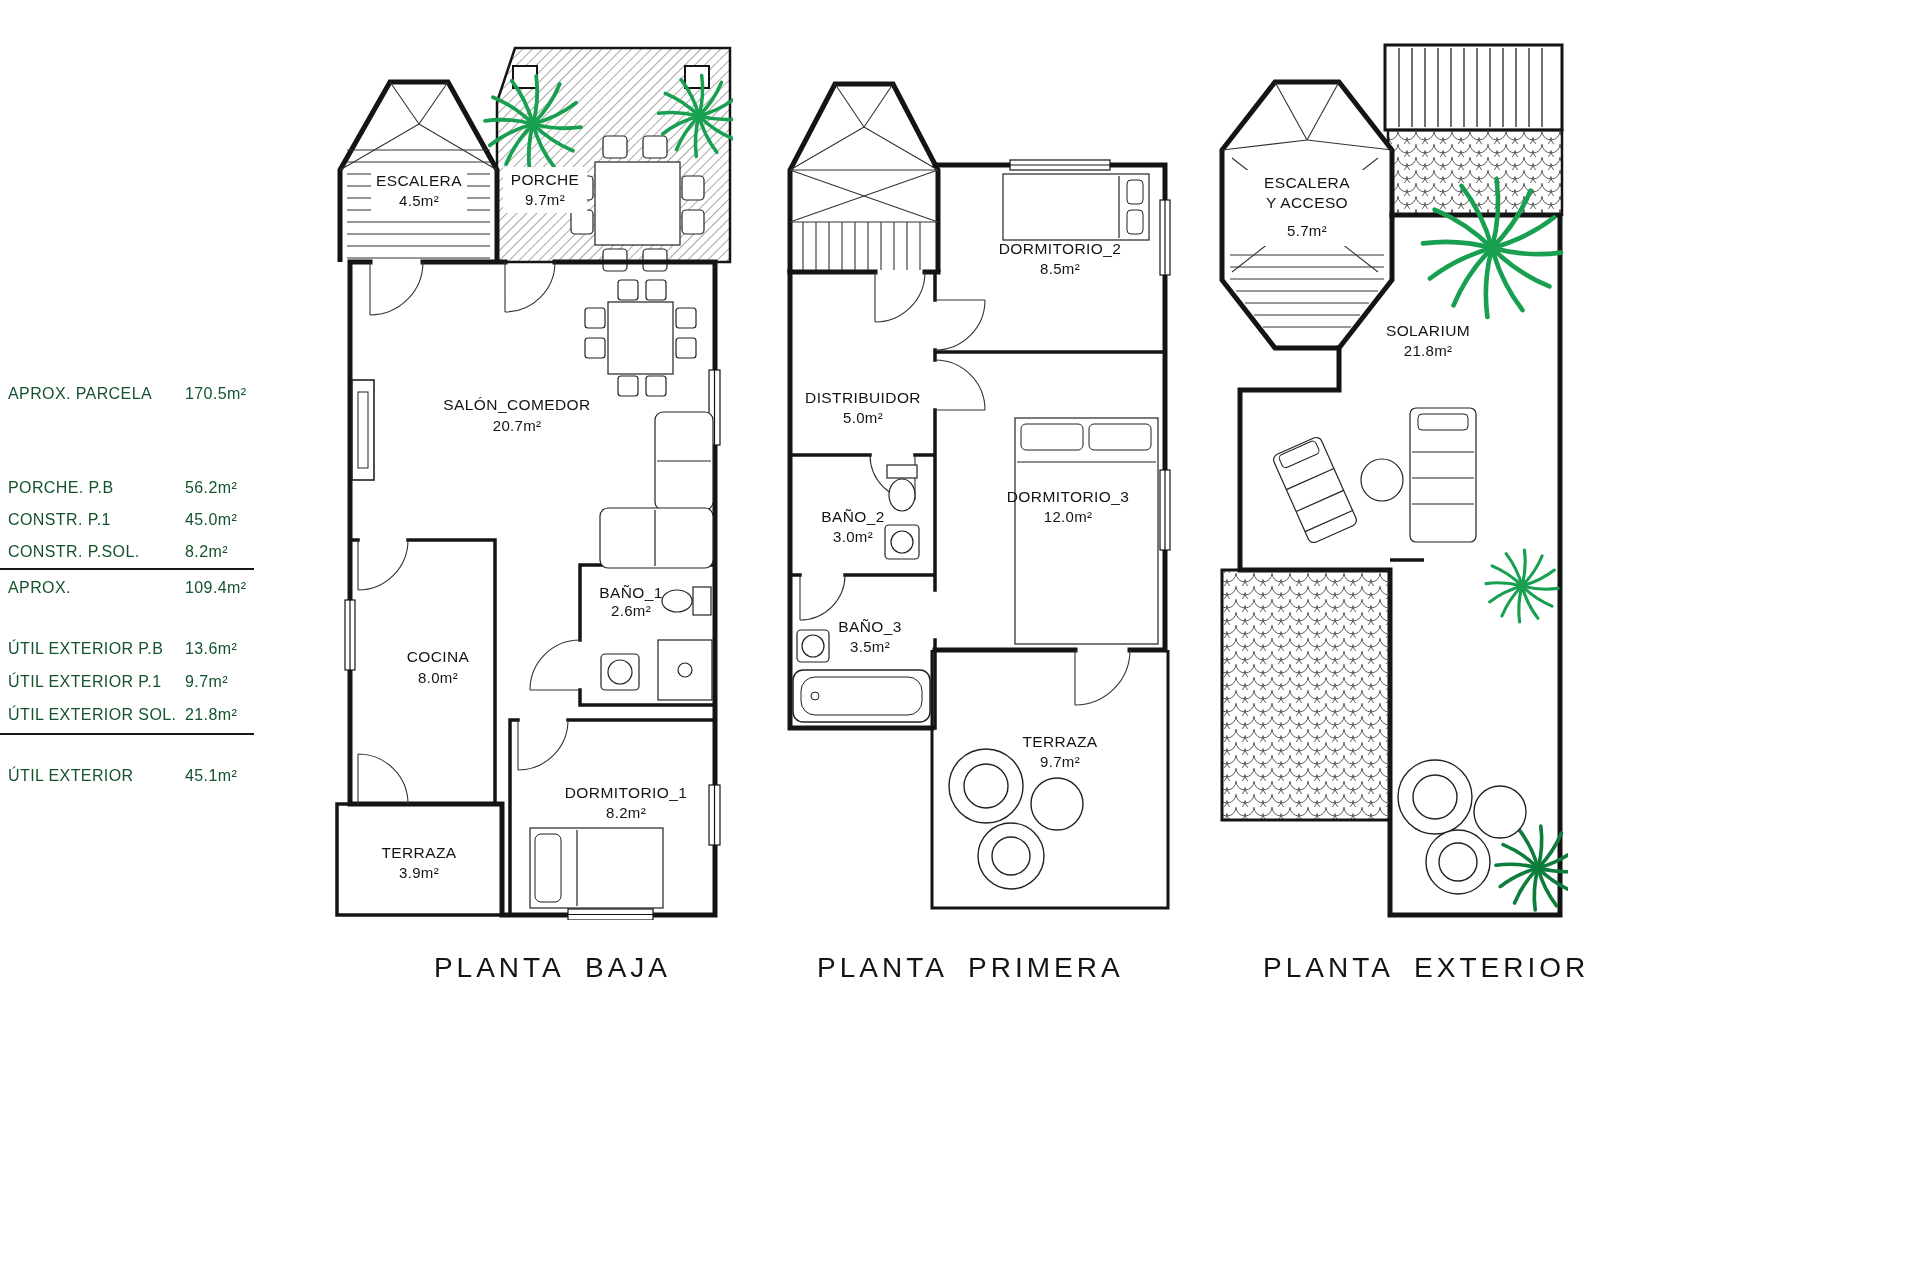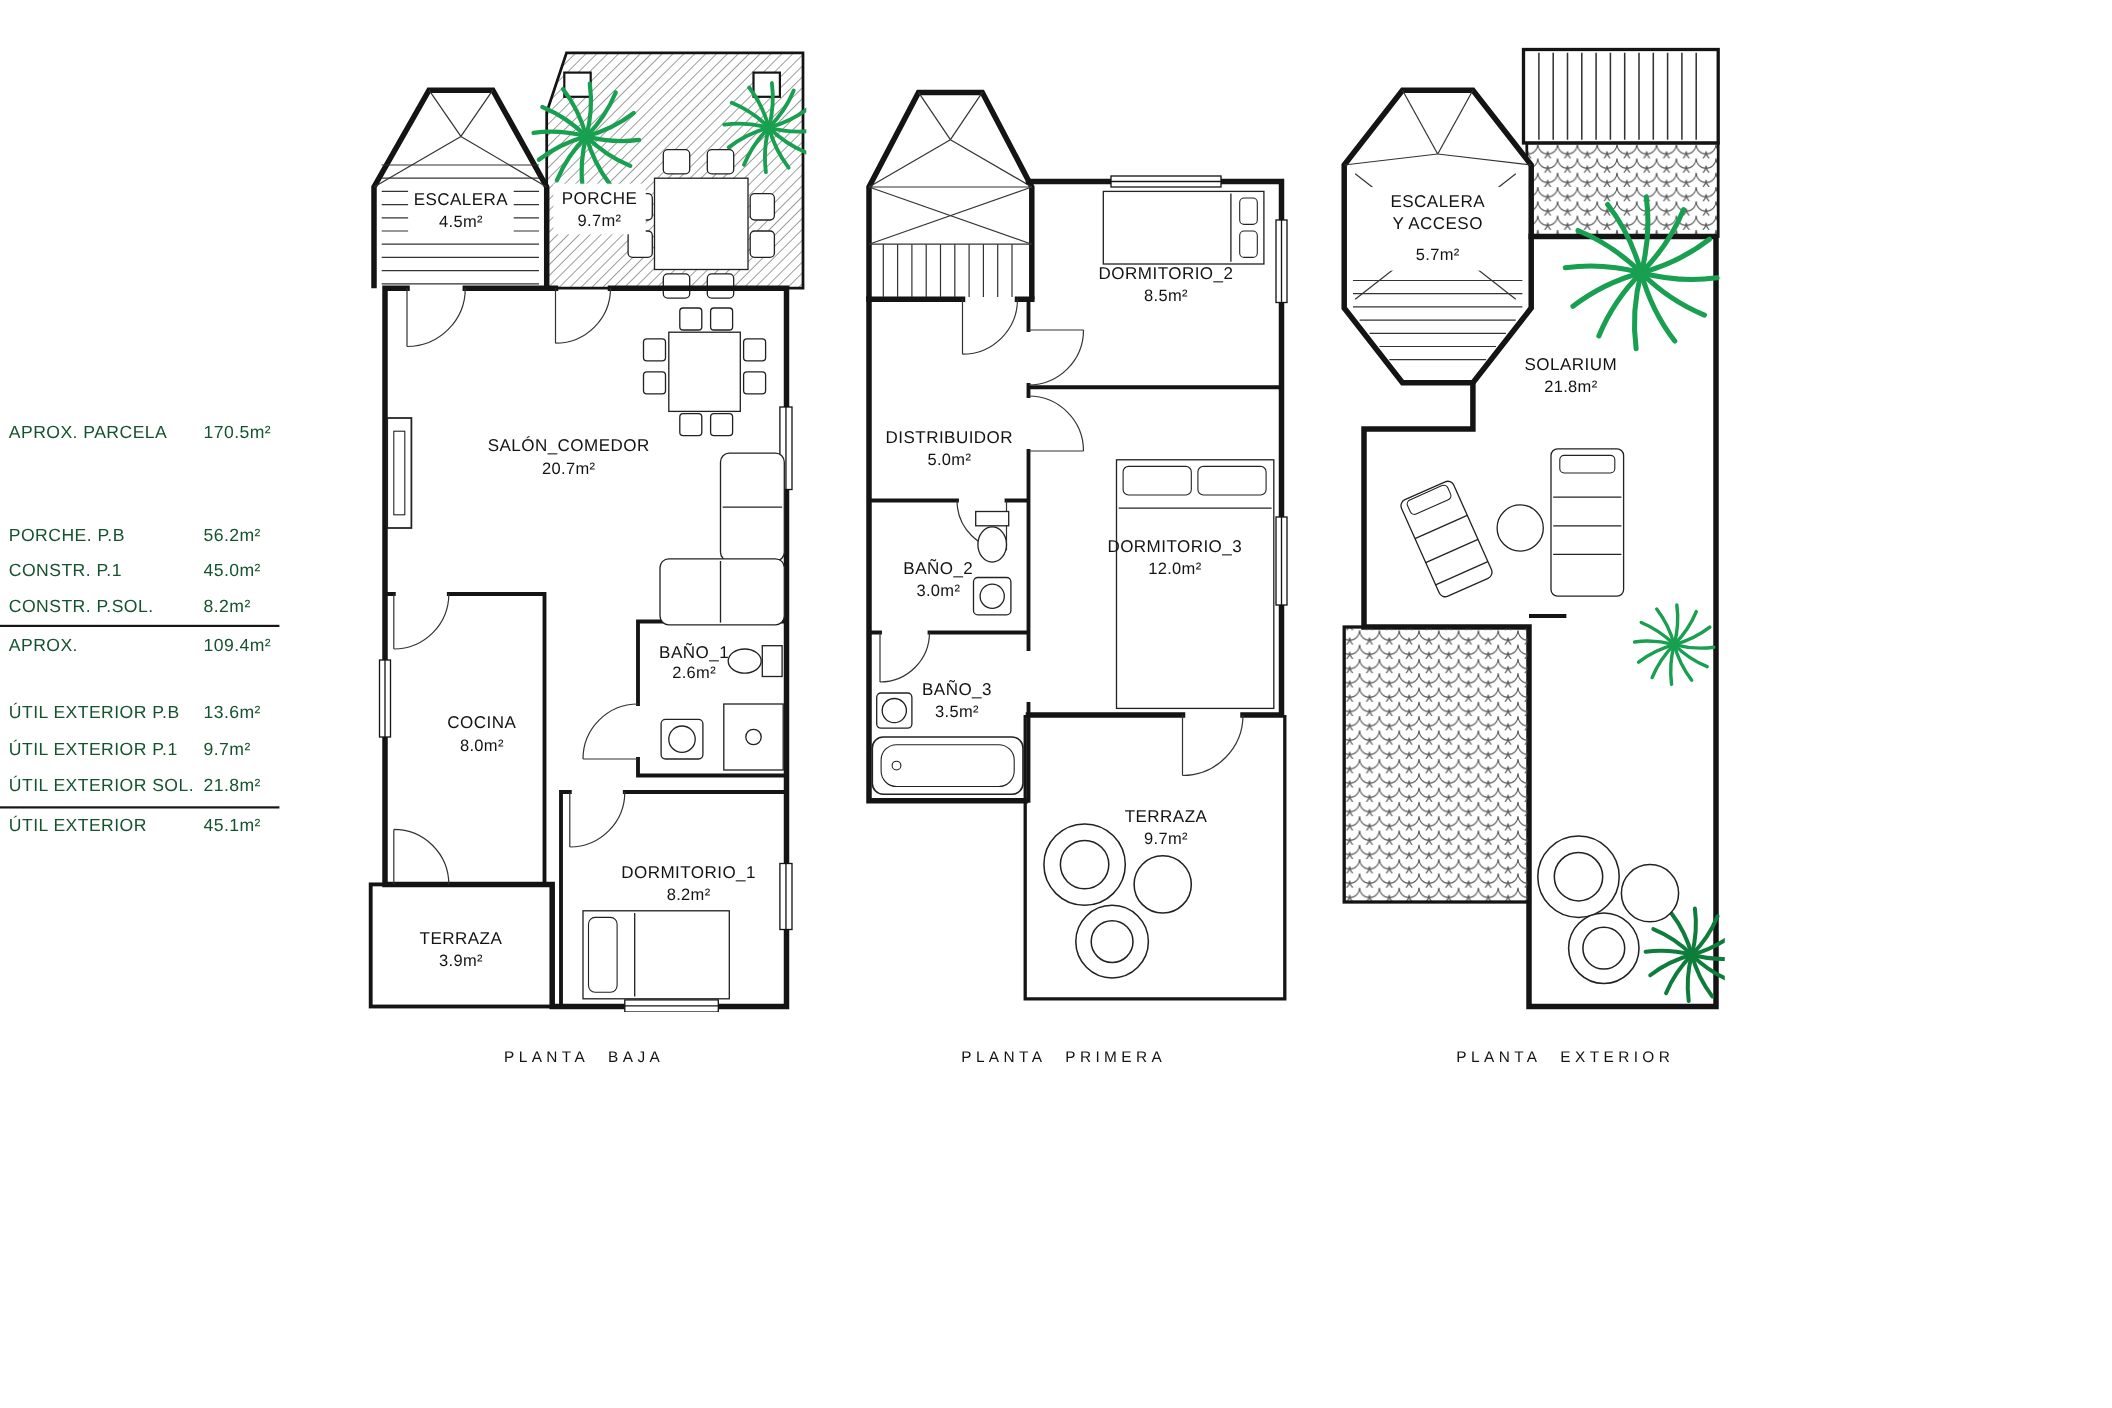"ÚTIL EXTERIOR" div.srow { top: 742px -> 767px }
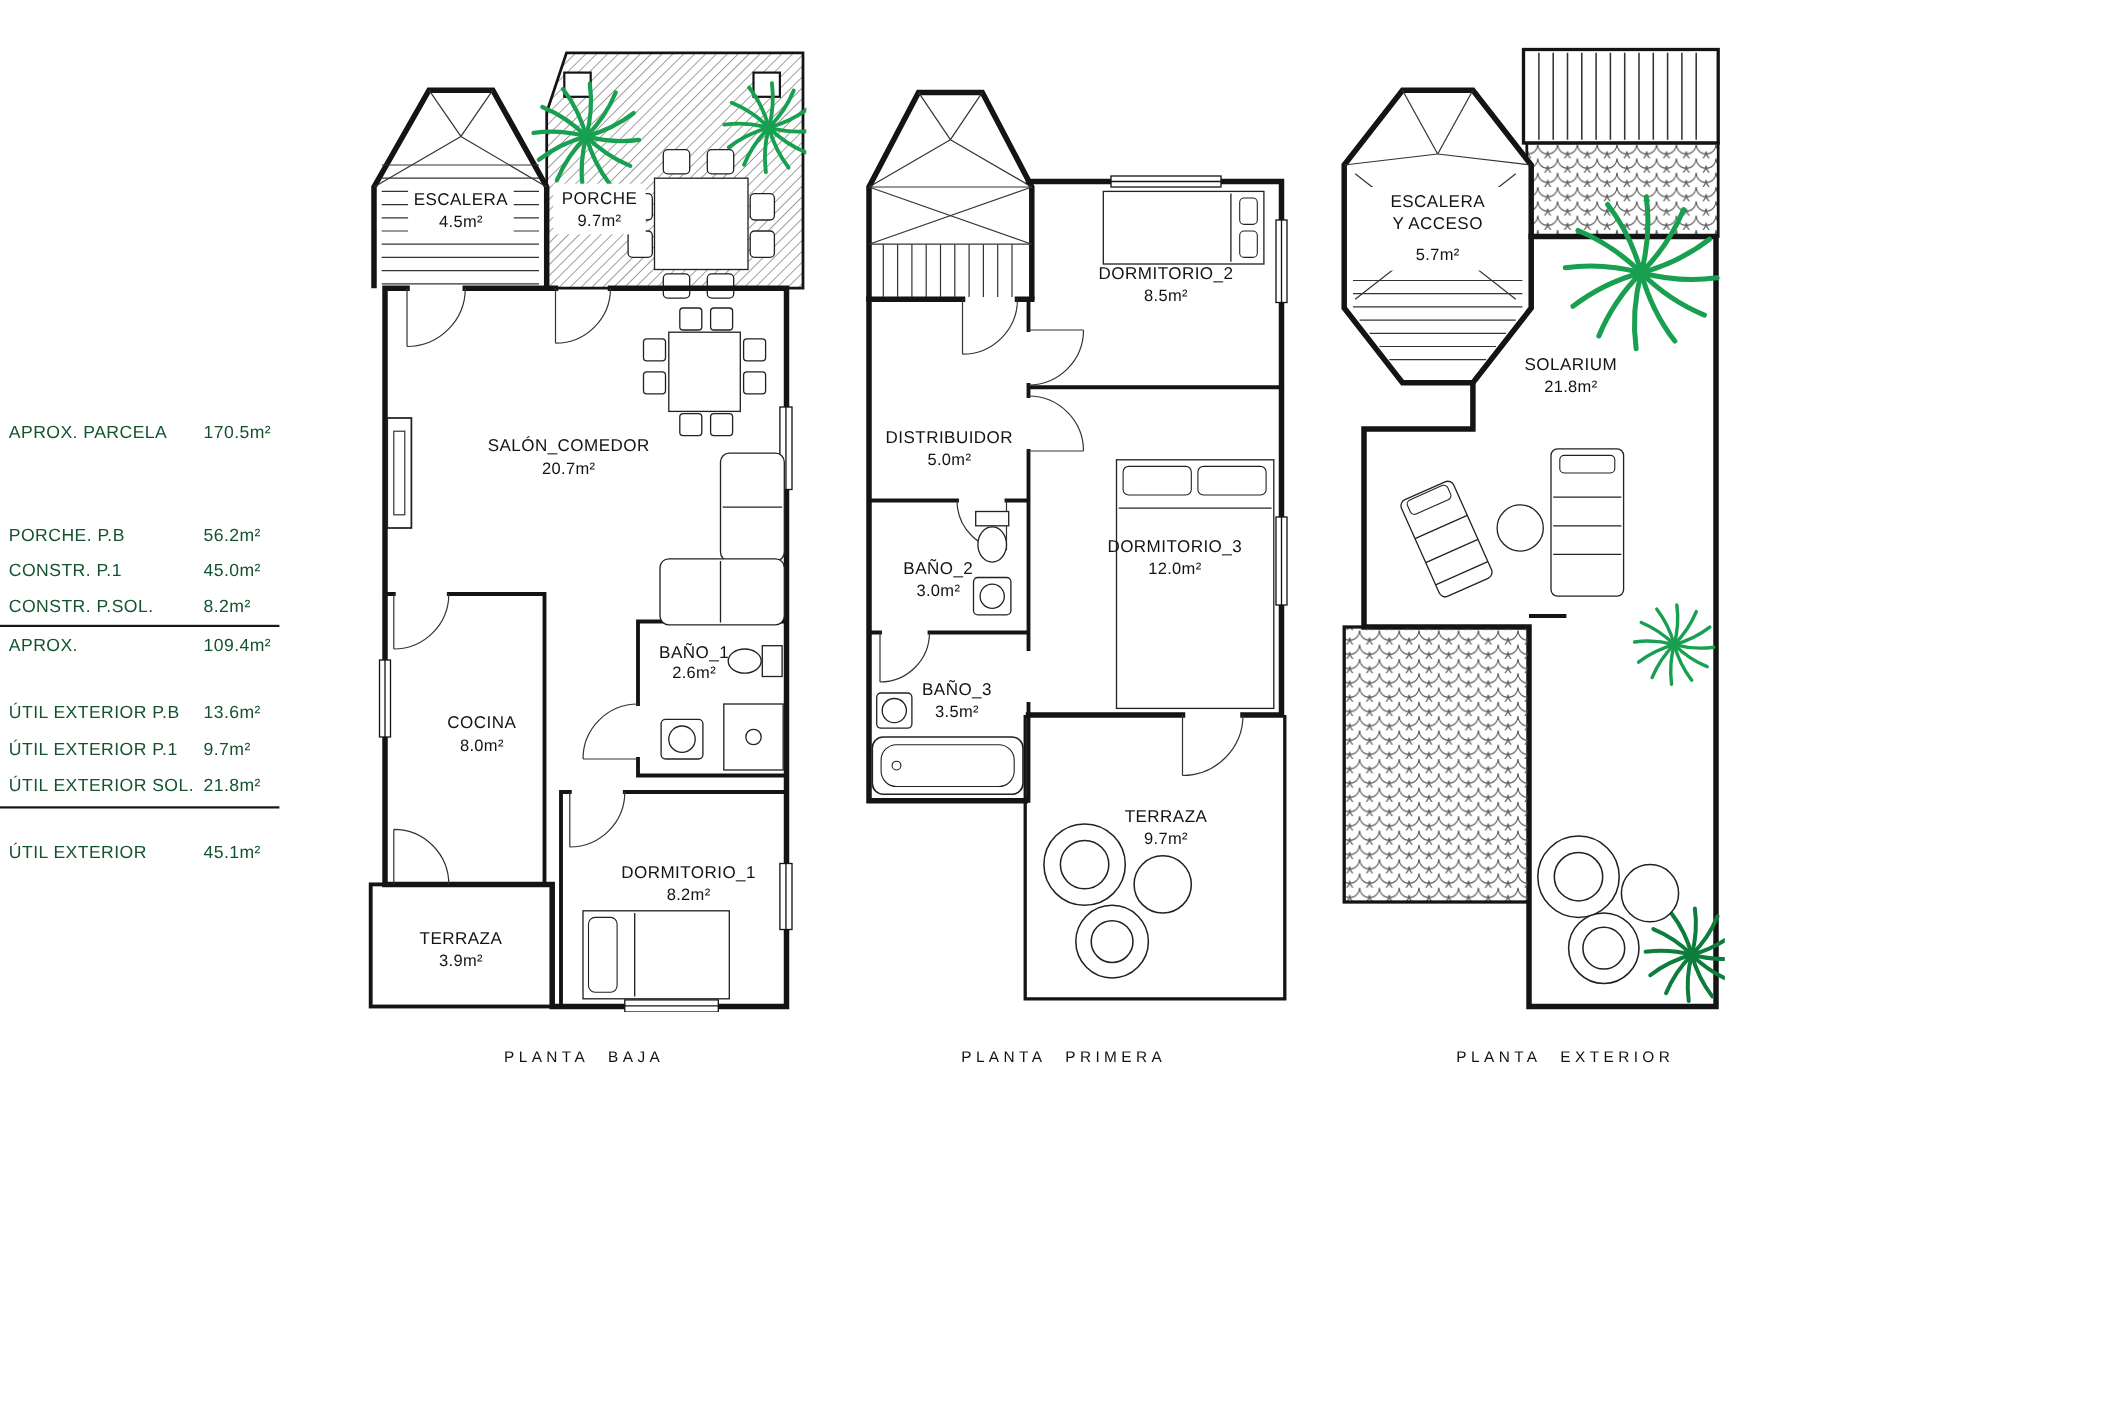"PLANTA BAJA" .plan-title { font-size: 14px -> 28px; text-align: center -> right }
